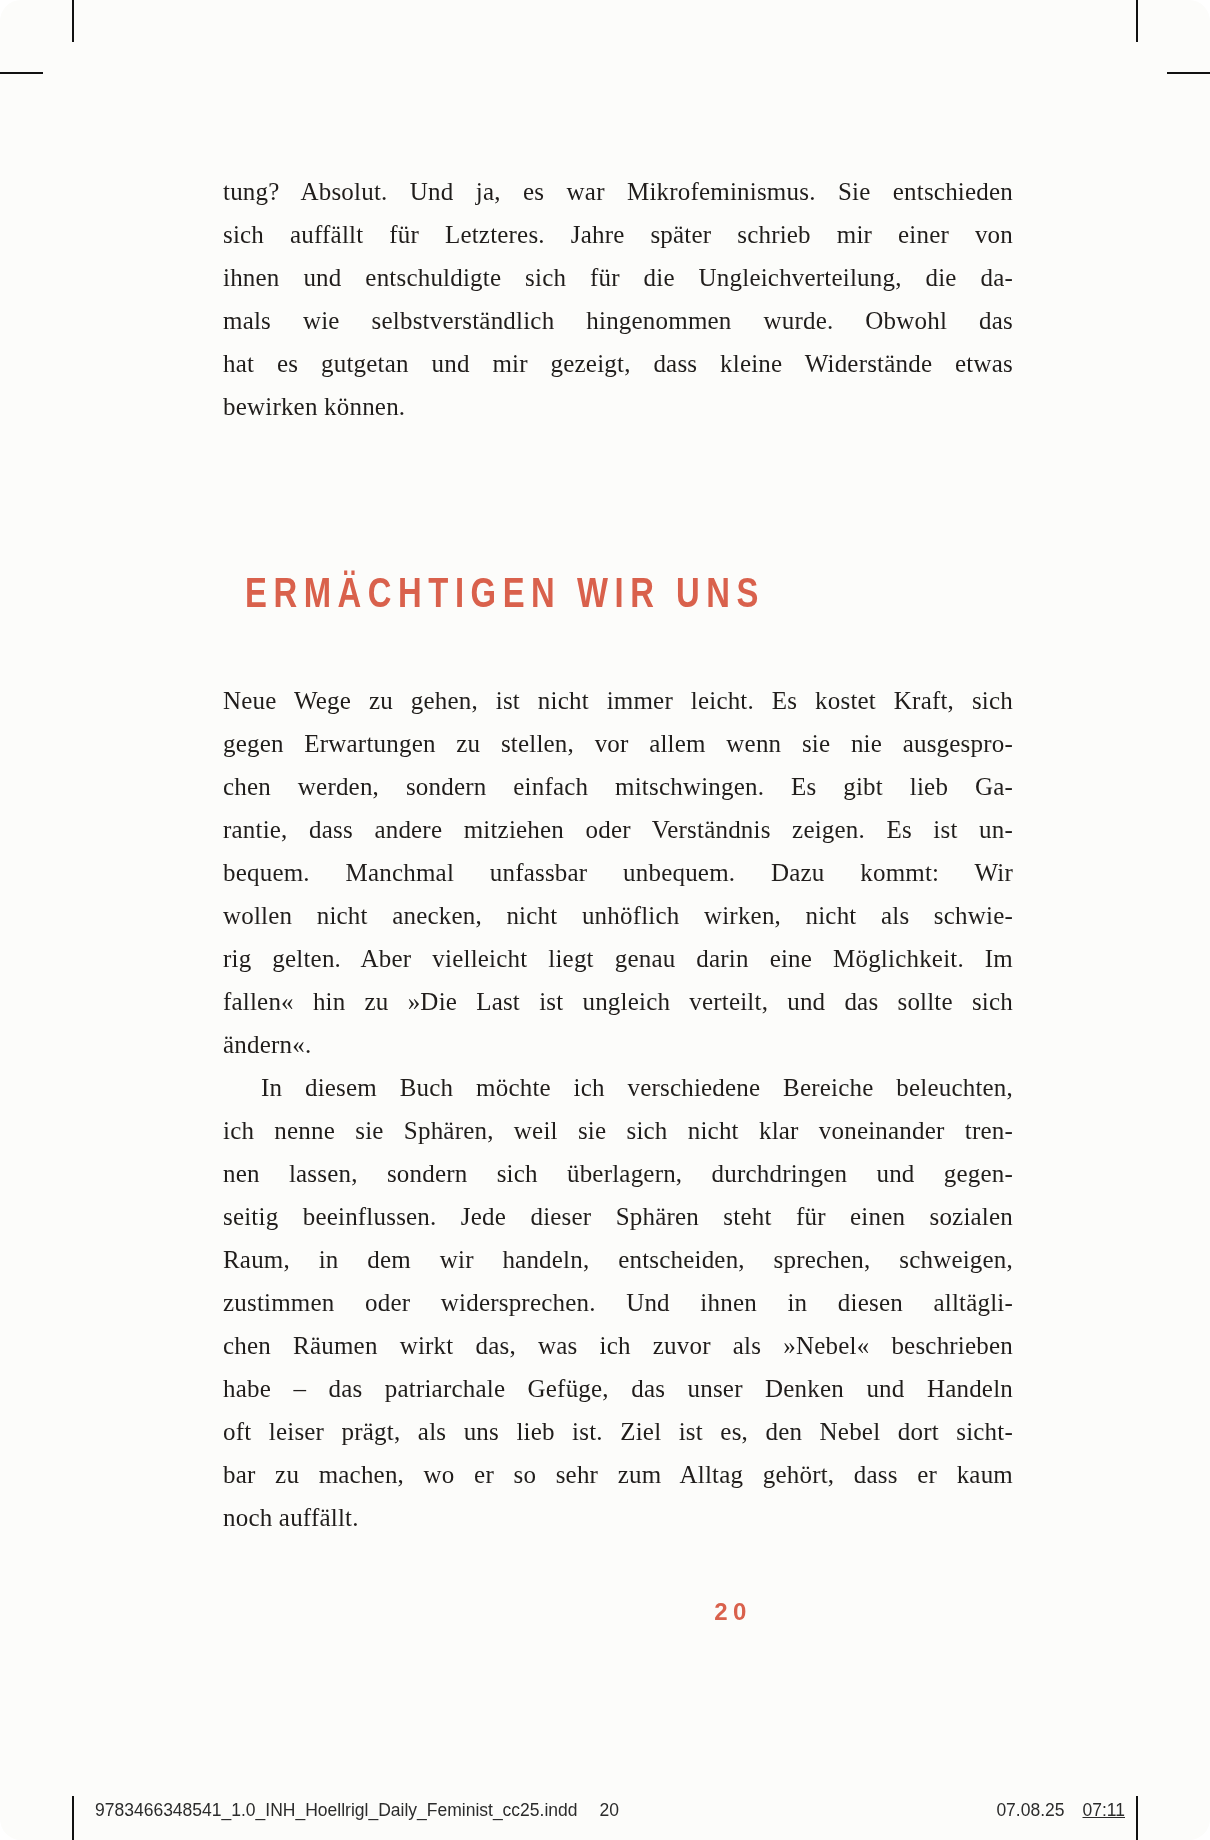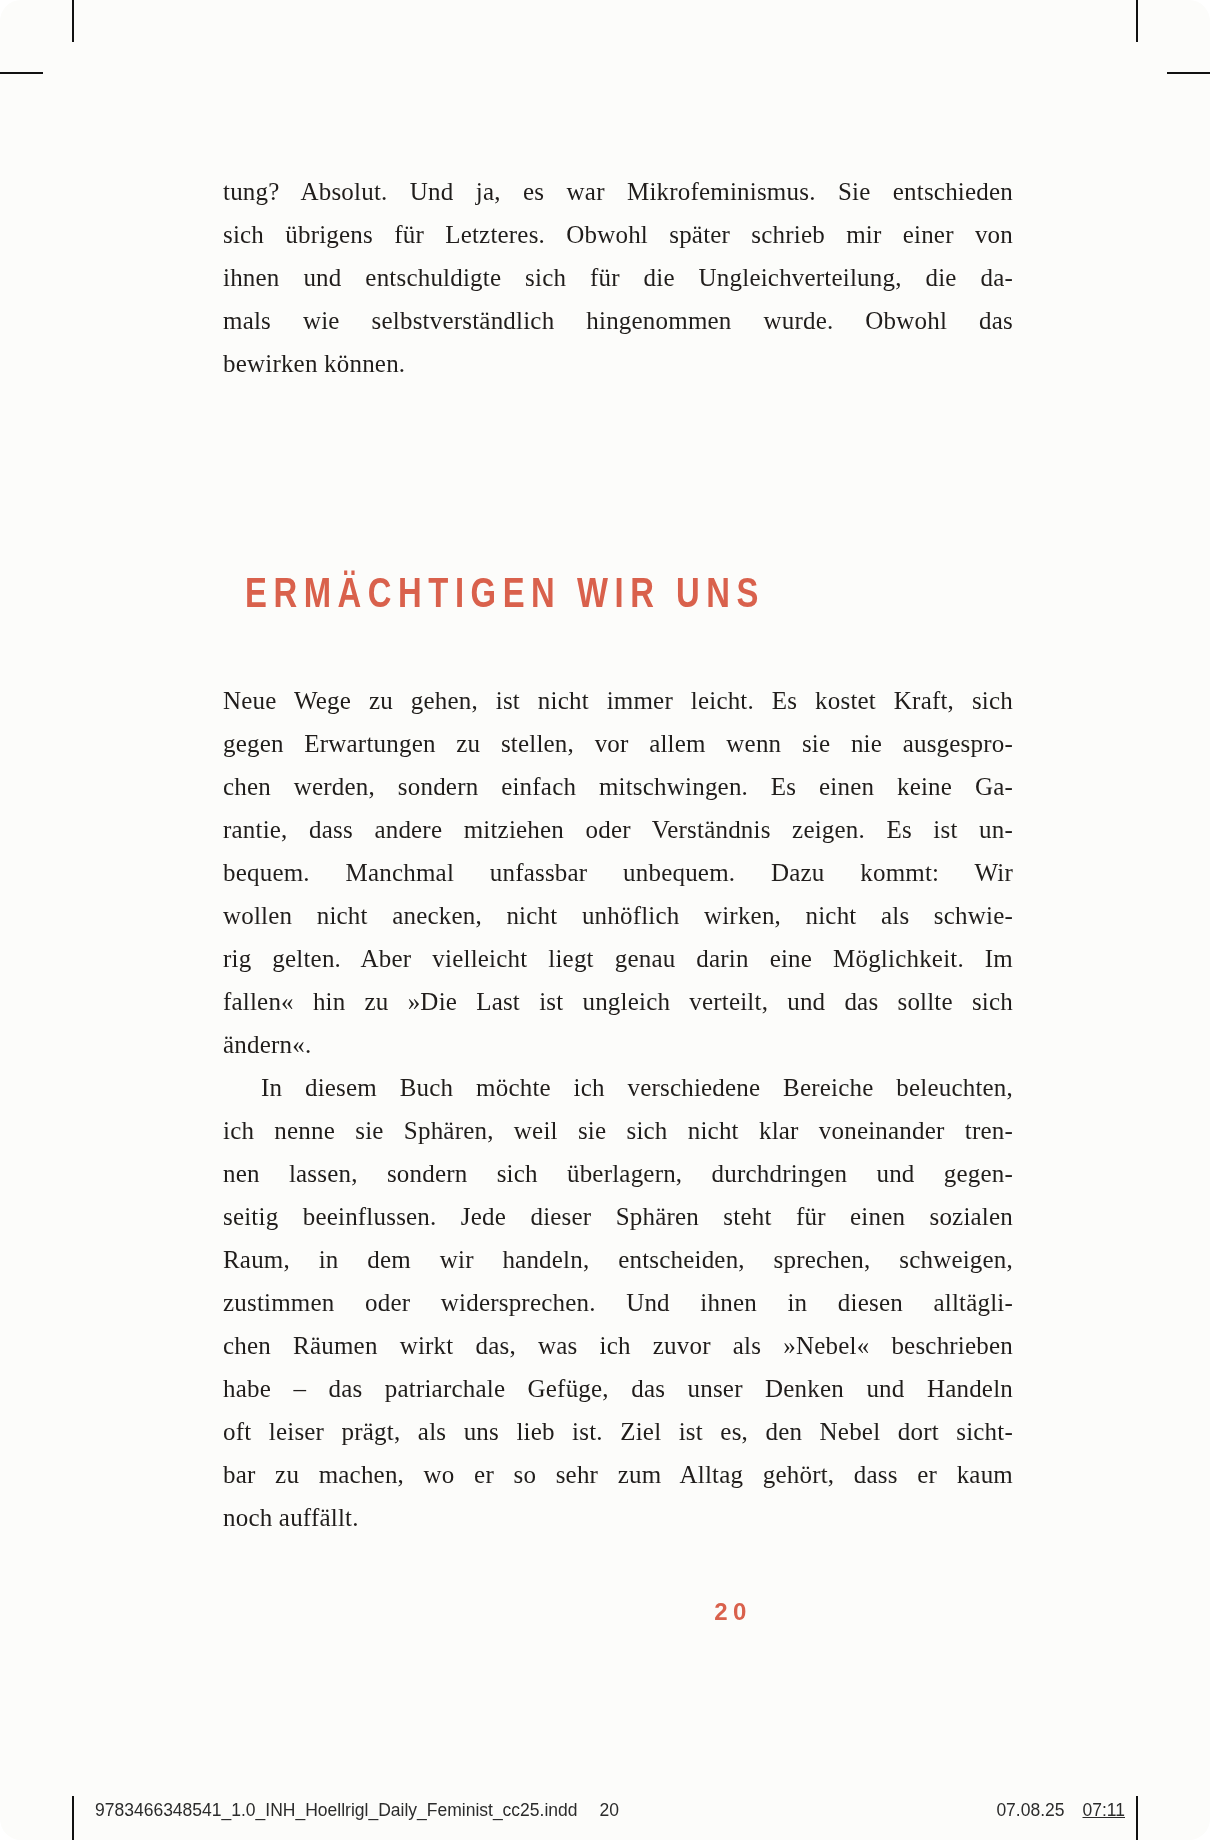"sich übrigens für Letzteres. Obwohl" div.line { text: übrigens für Letzteres. Obwohl -> auffällt für Letzteres. Jahre }
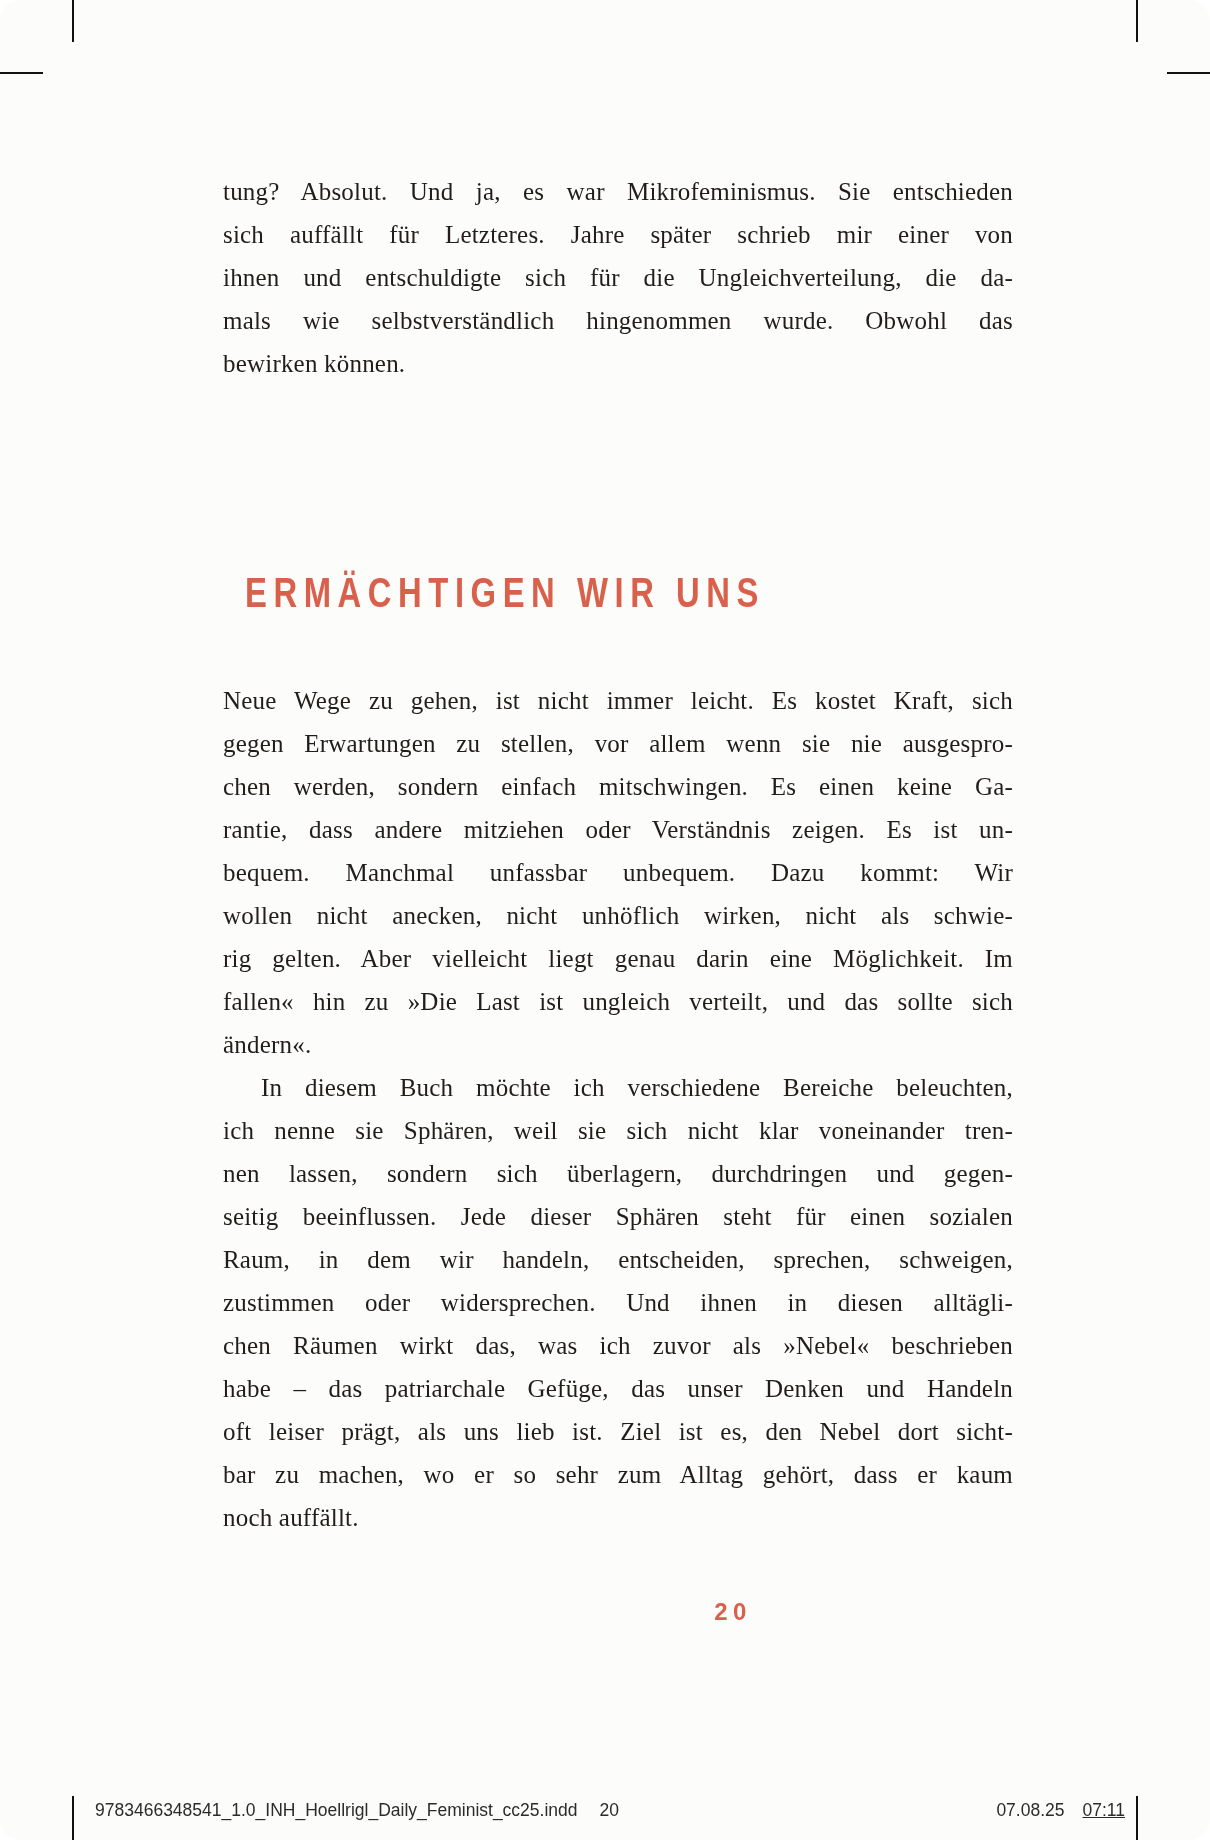"hat es gutgetan und mir" div.line { html: none -> <div>hat es gutgetan und mir gezeigt, dass kleine Widerstände etwas</div> }
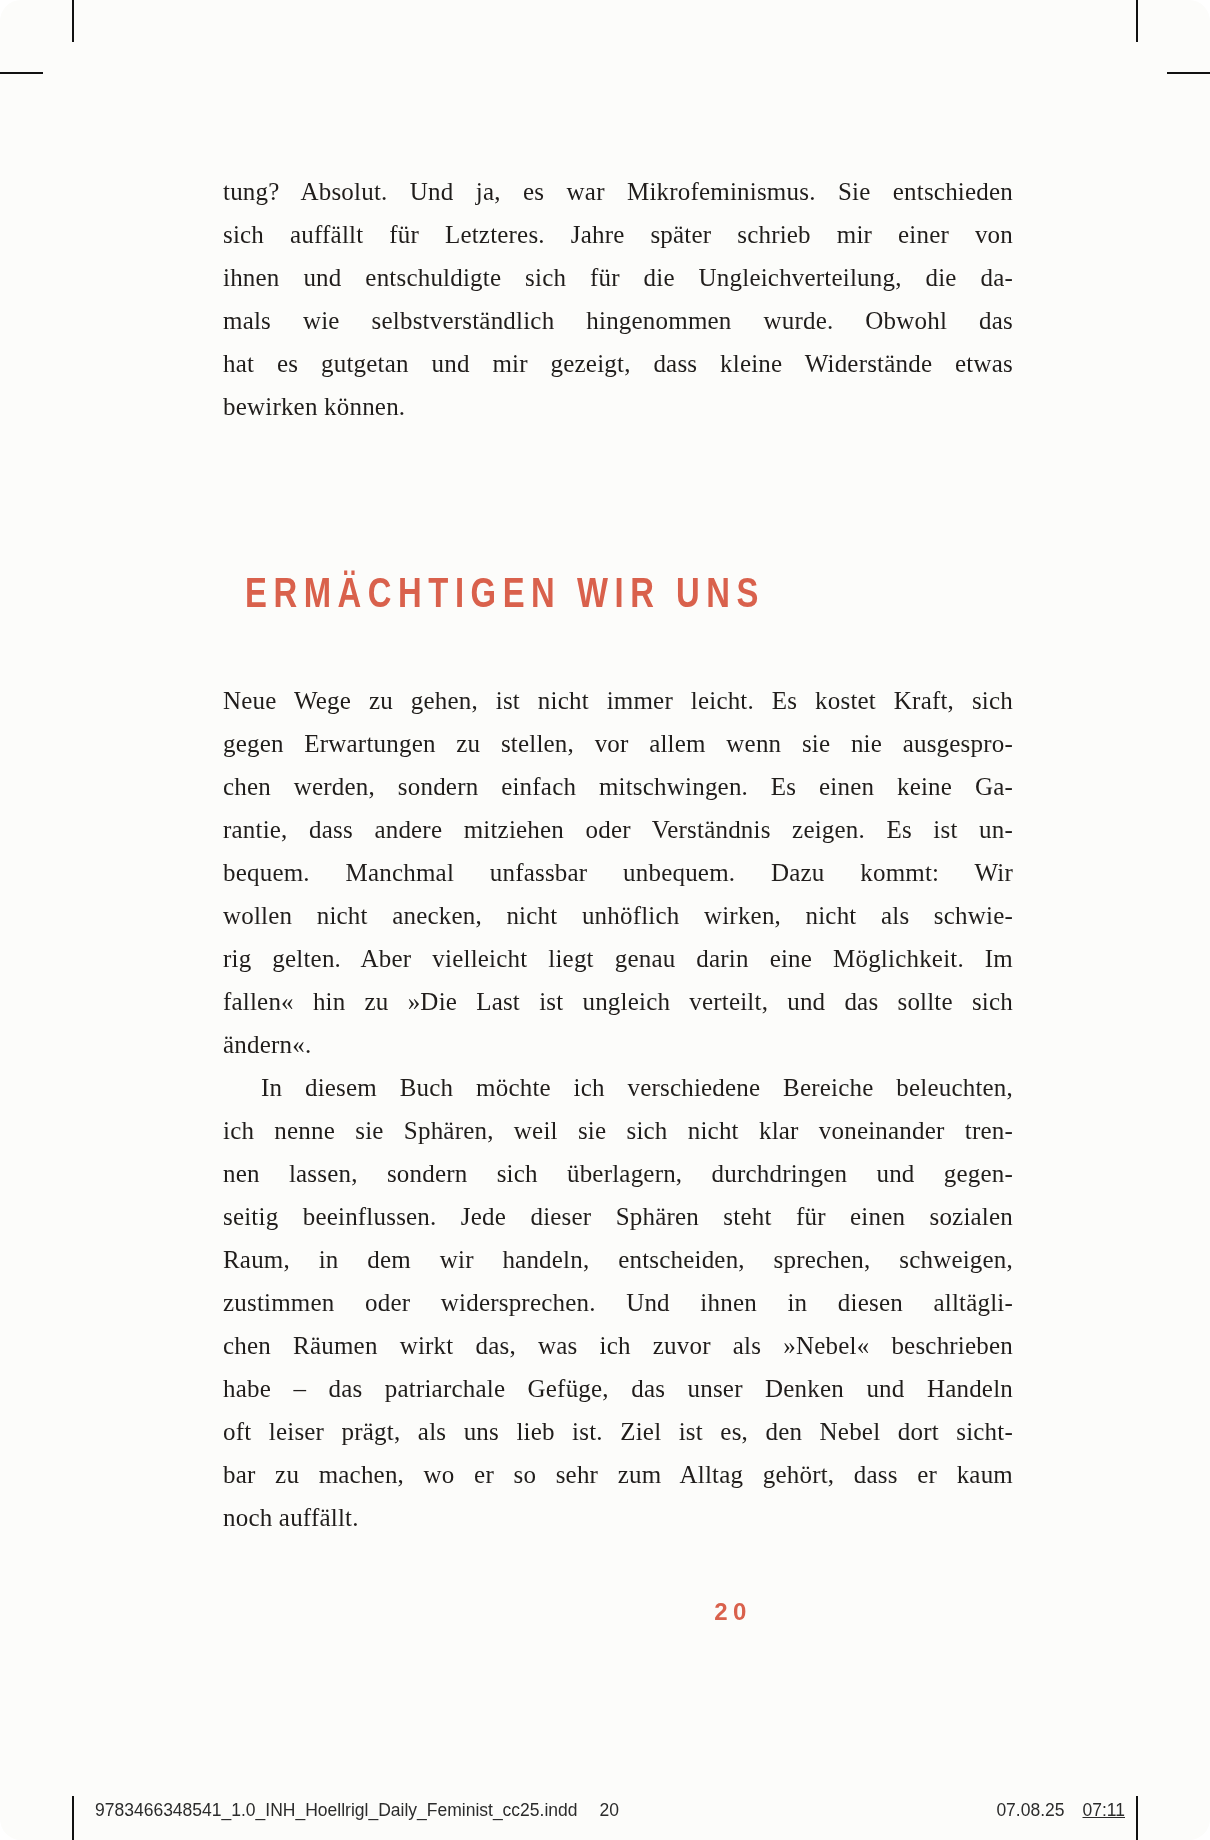"chen werden, sondern einfach" div.line { text: einen keine -> gibt lieb }
